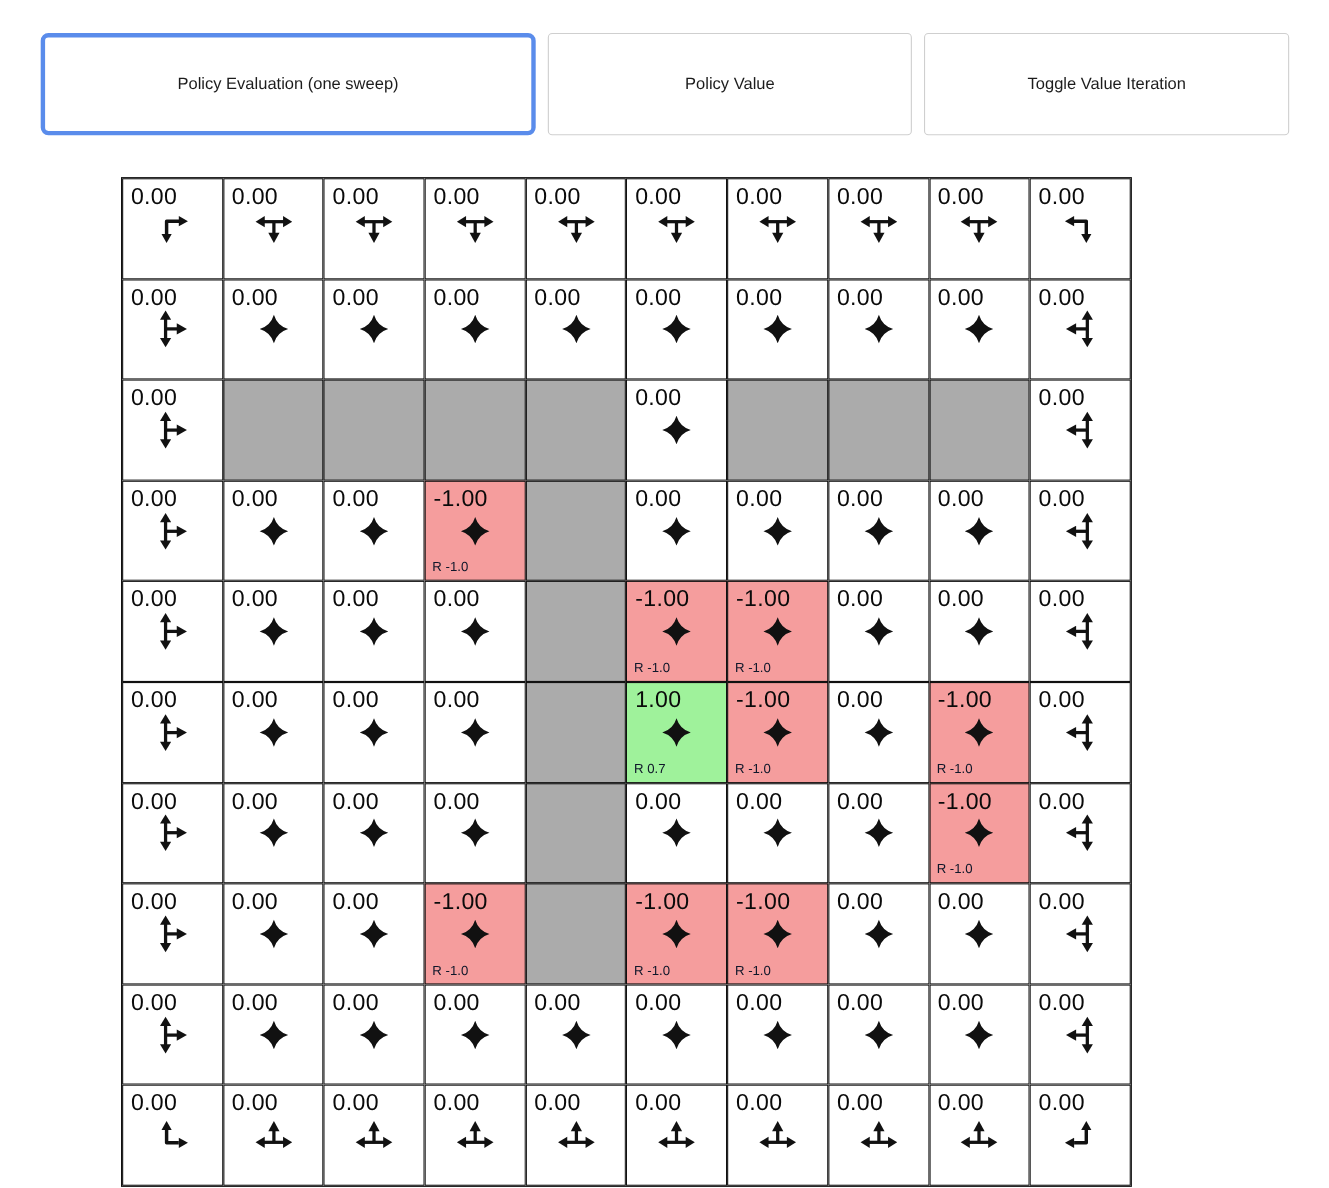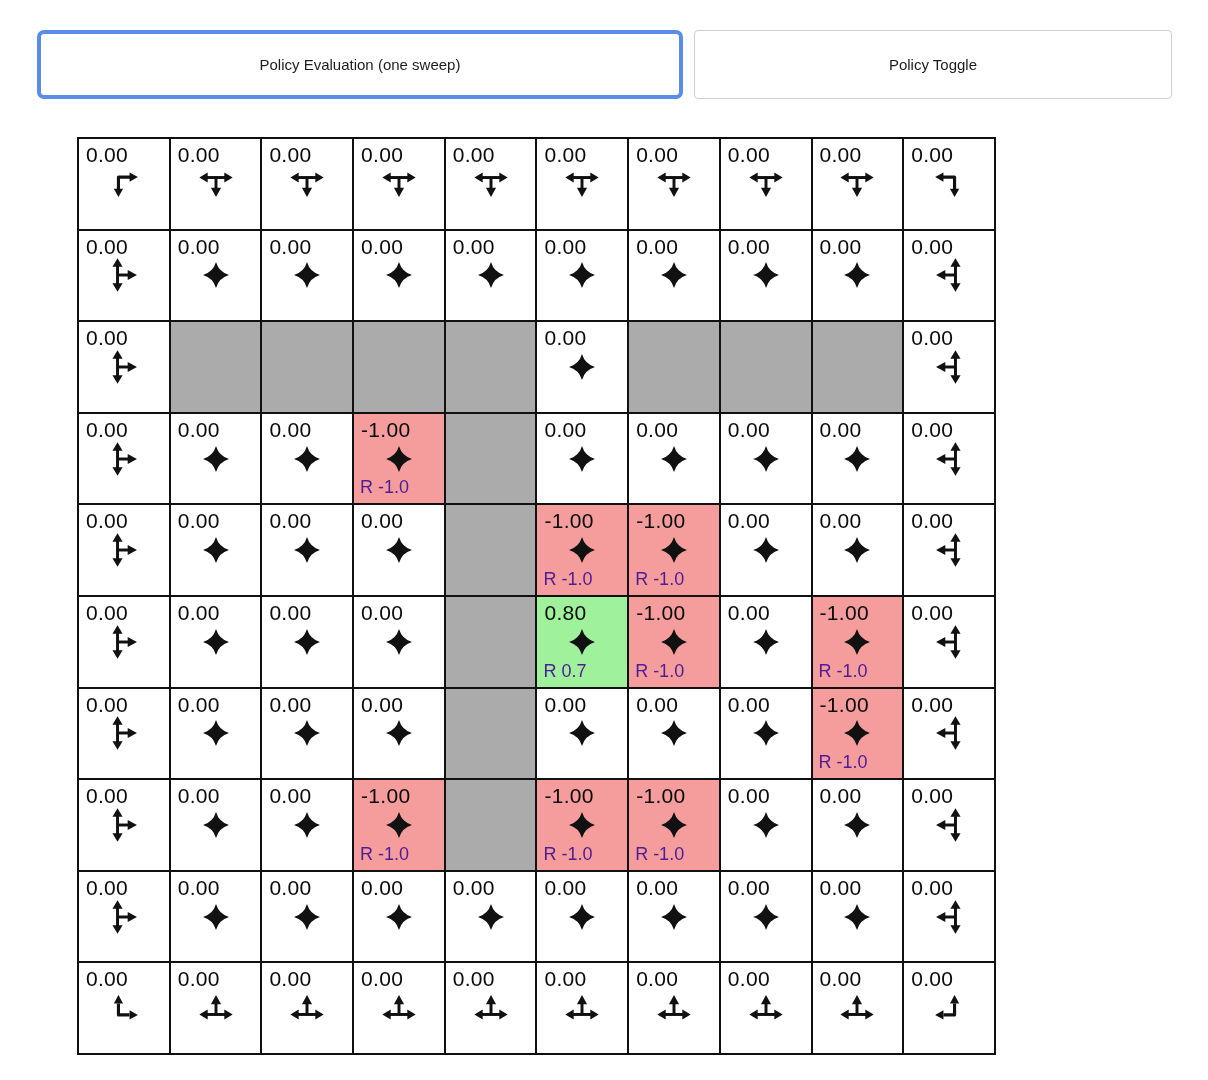"Policy Evaluation (one sweep)" .toolbar { height: 69px -> 93px }
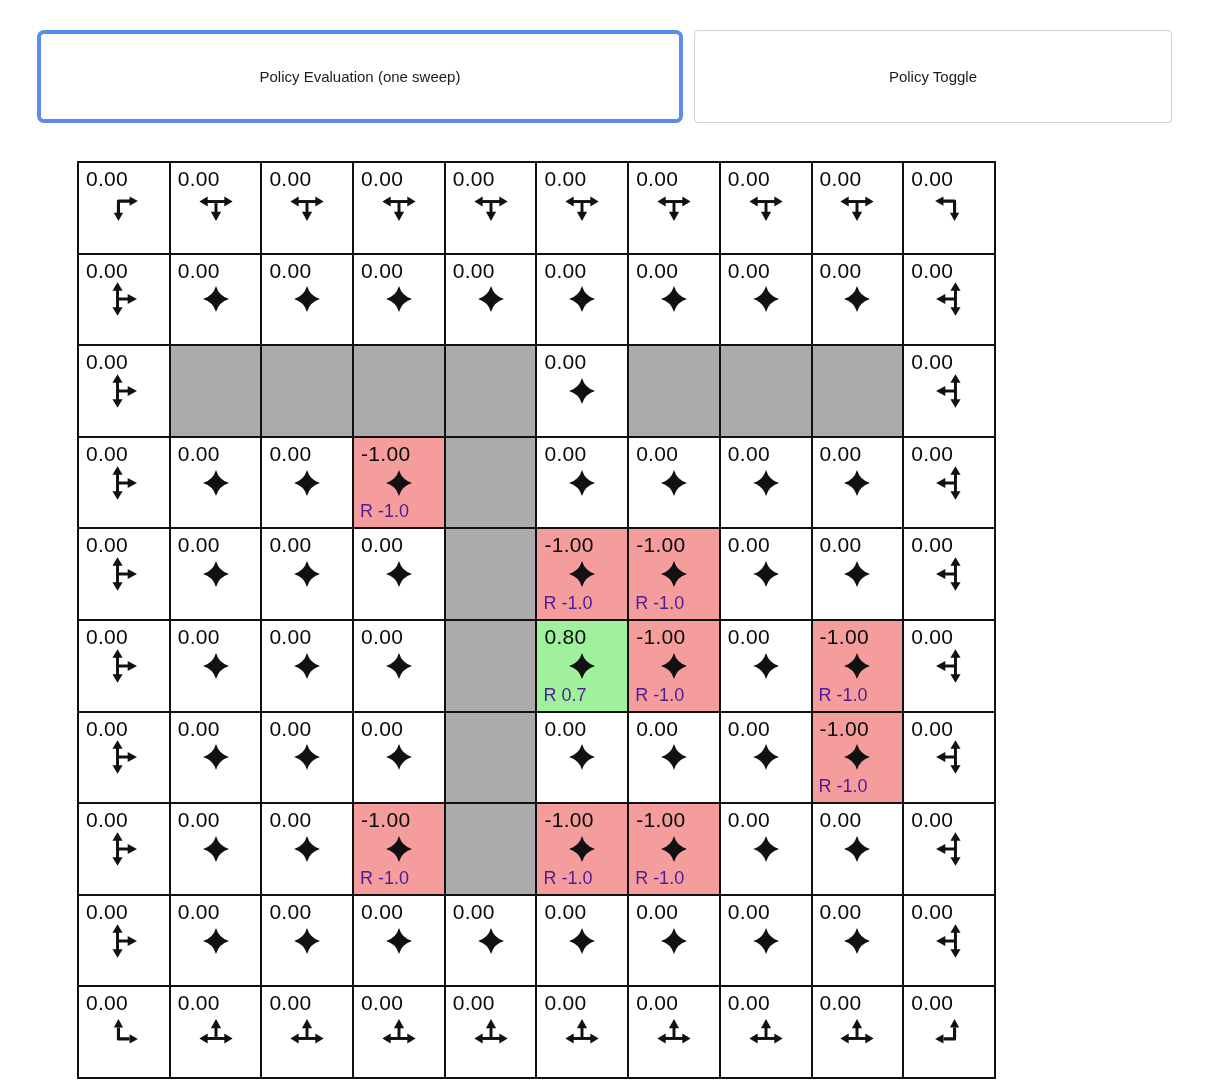"Policy Toggle" button.btn { text: Toggle -> Value }
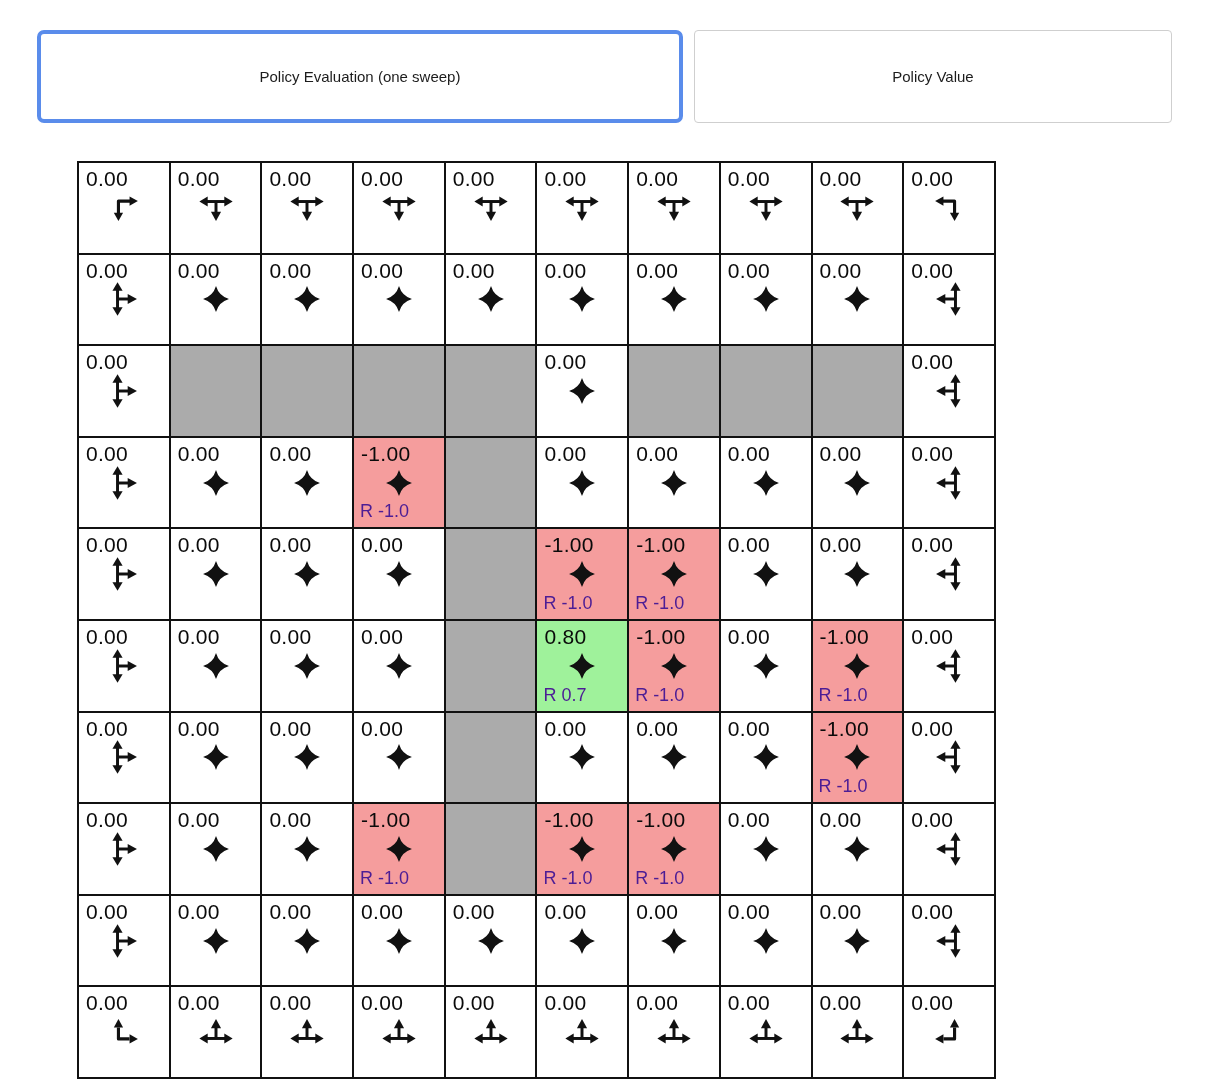"Toggle Value Iteration" button.btn { html: none -> <button>Toggle Value Iteration</button> }
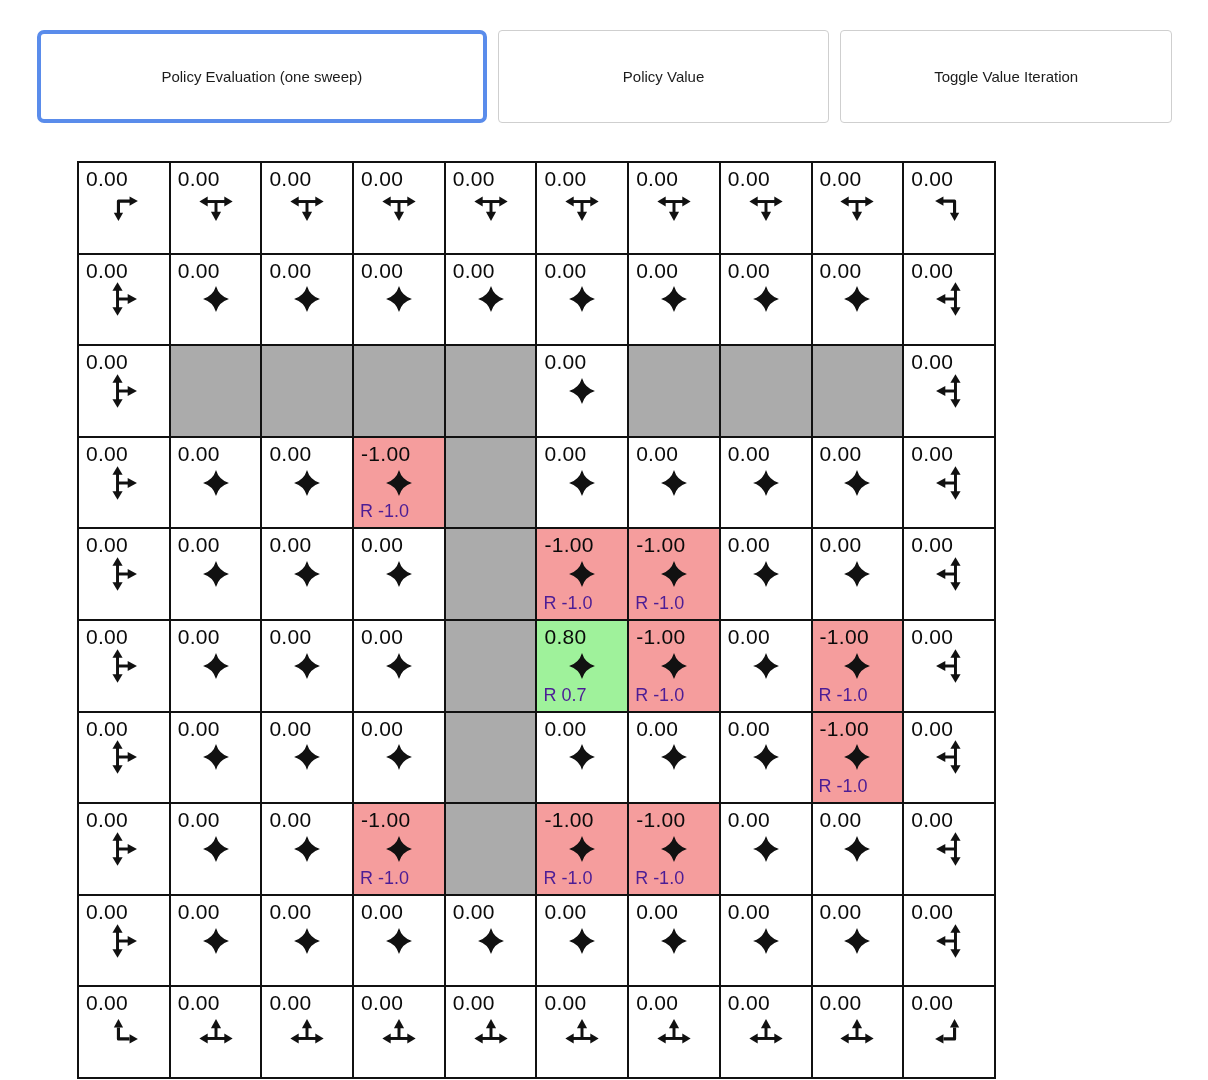"0.00" .grid { margin: 38px 0 0 77px -> 38px 0 0 110px }
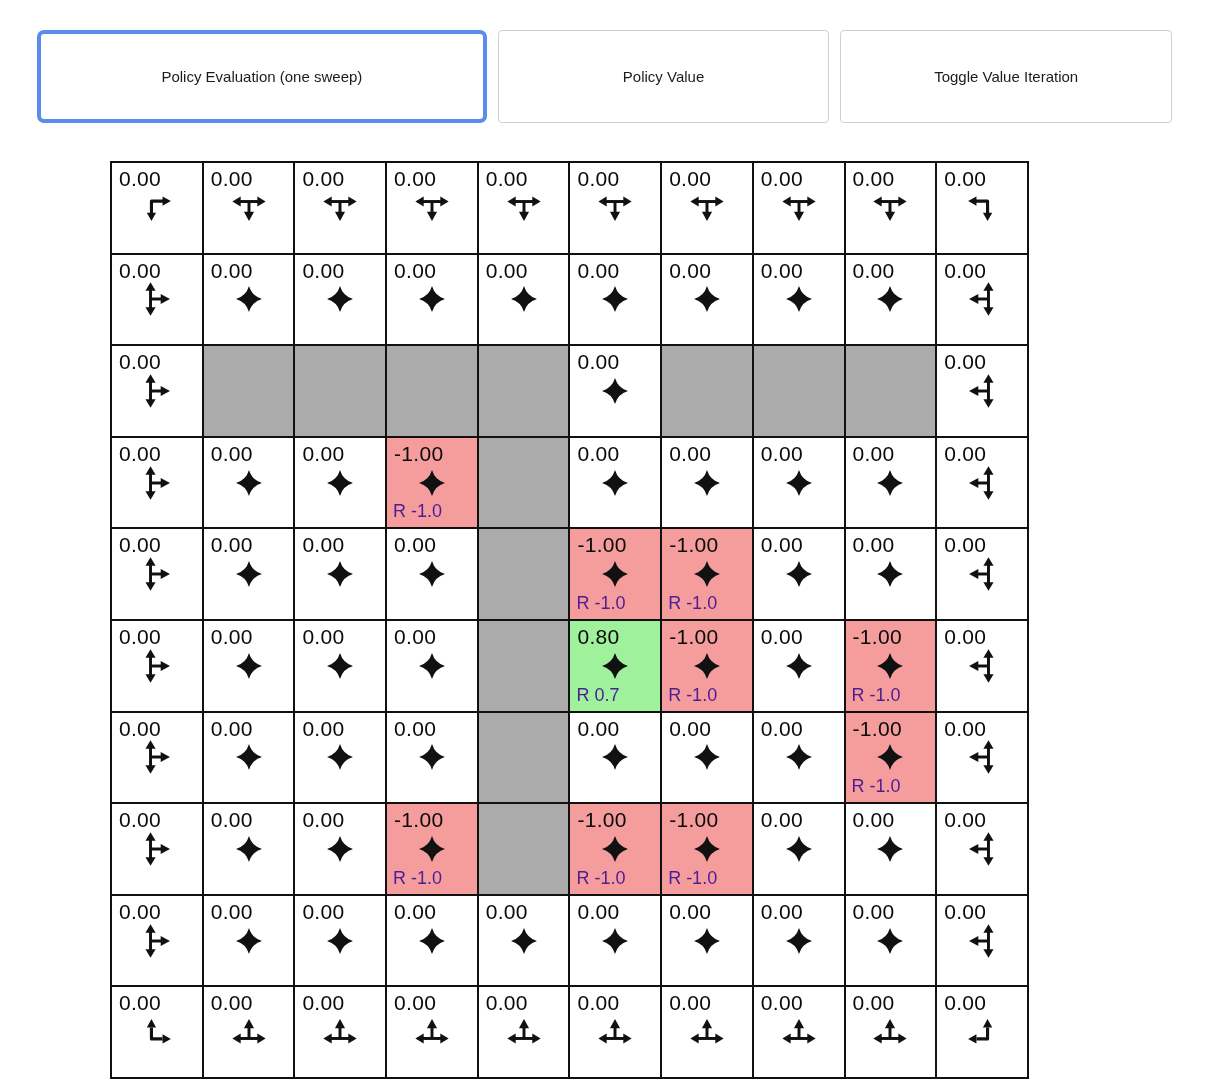"R -1.0" .reward { color: #4c1d95 -> #0f172a; font-size: 18px -> 12px }
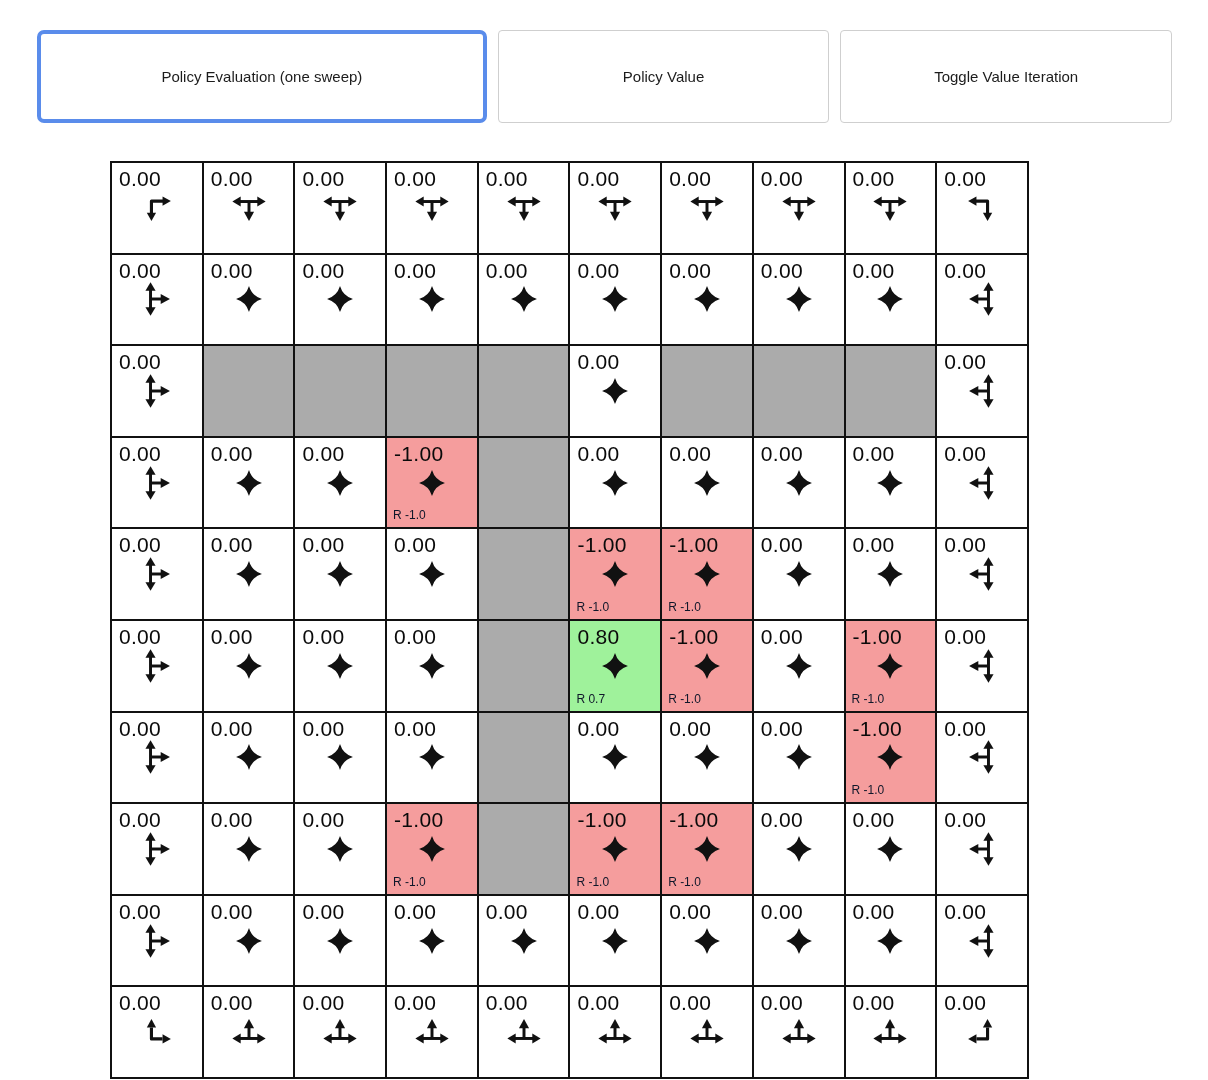"0.80" div.val { text: 0.80 -> 1.00 }
